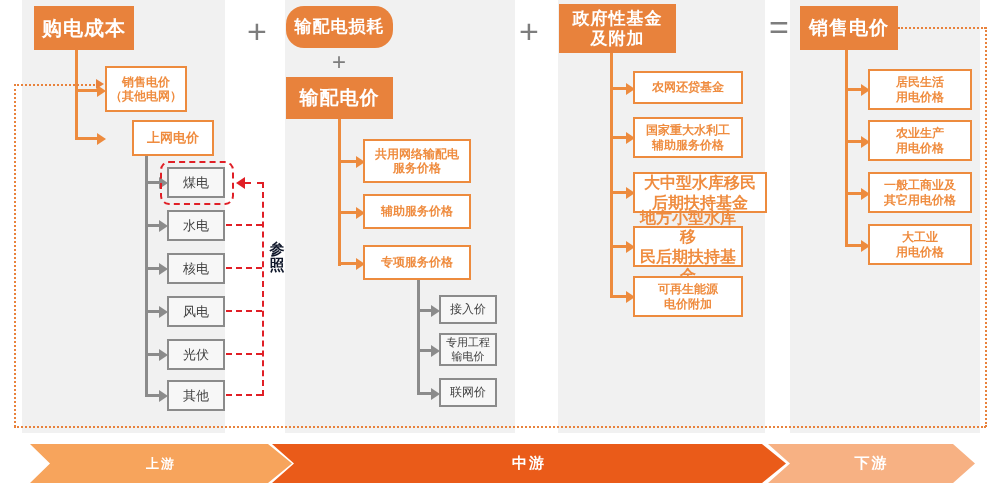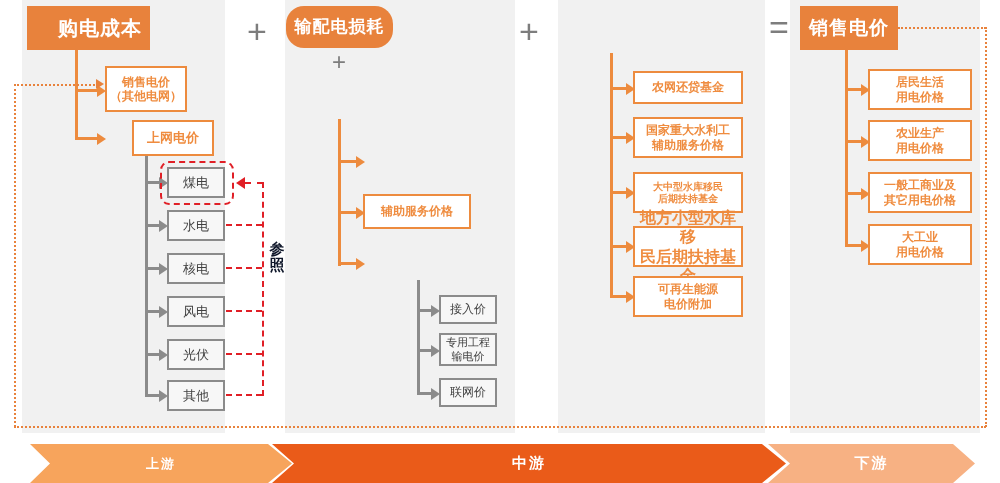"购电成本" div.hdr { left: 27px -> 34px; padding-left: 23px -> none }
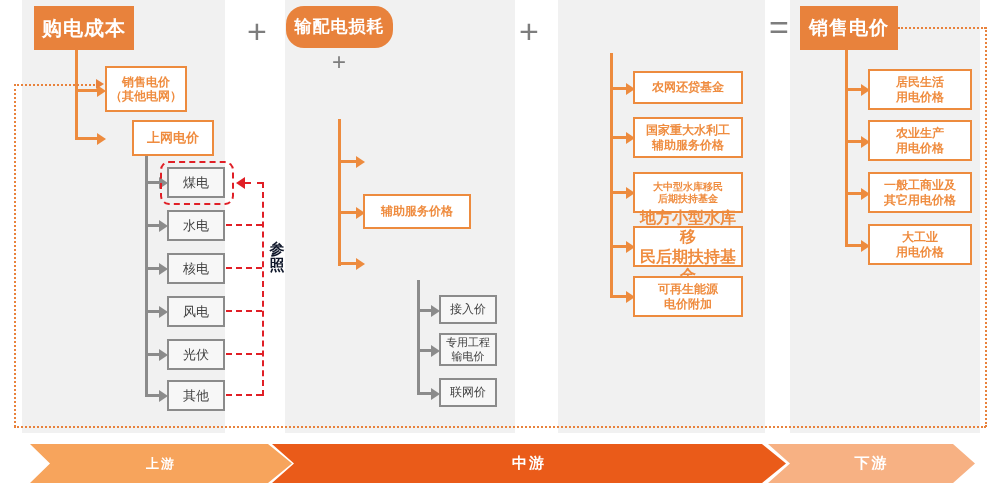"政府性基金" div.hdr { html: none -> <div>政府性基金 及附加</div> }
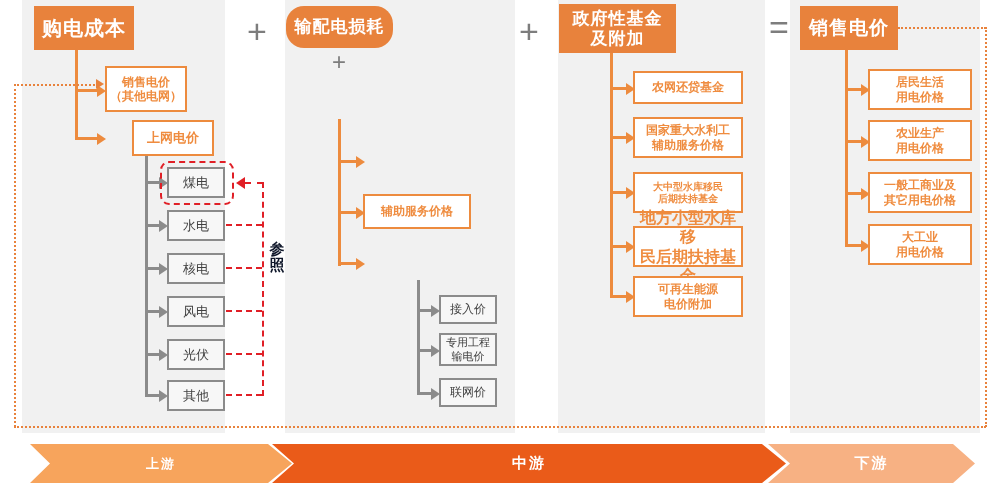"输配电价" div.hdr { html: none -> <div>输配电价</div> }
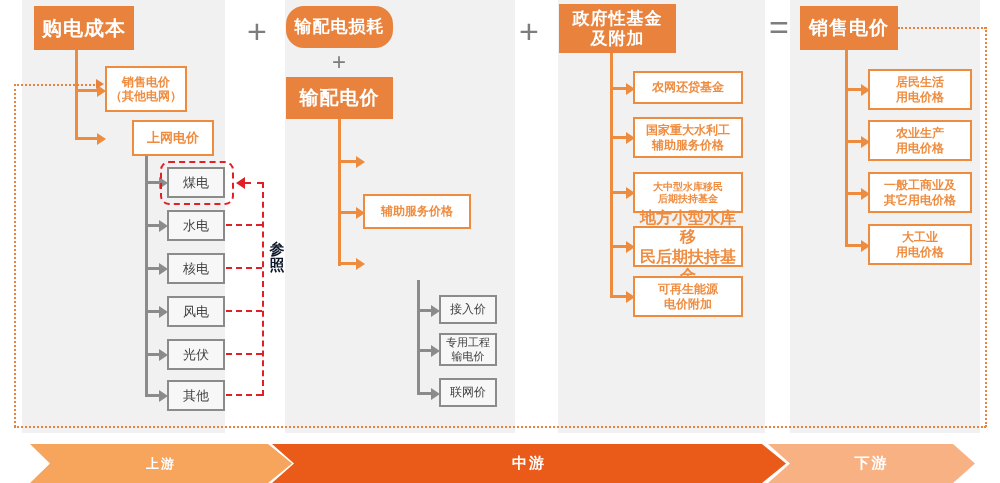"共用网络输配电" div.obox { html: none -> <div>共用网络输配电 服务价格</div> }
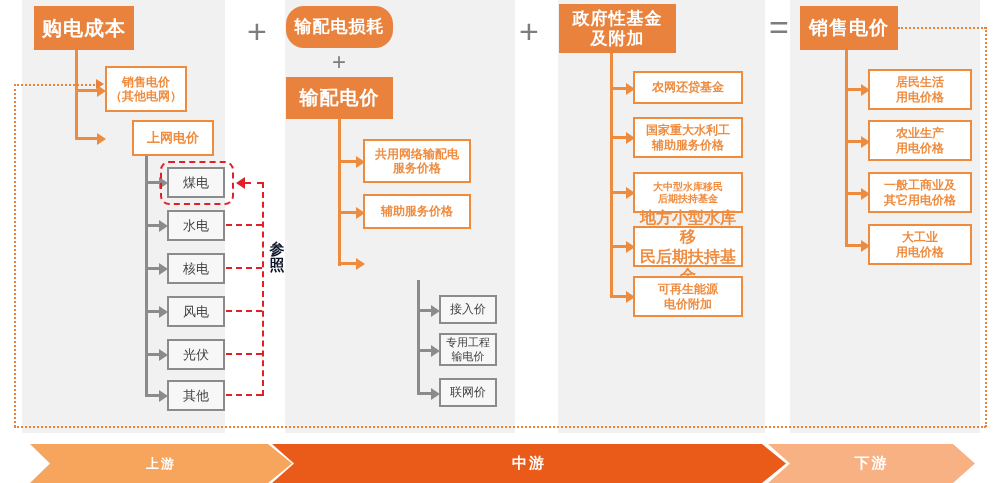"大中型水库移民" div.obox { font-size: 10px -> 16px; width: 110px -> 134px }
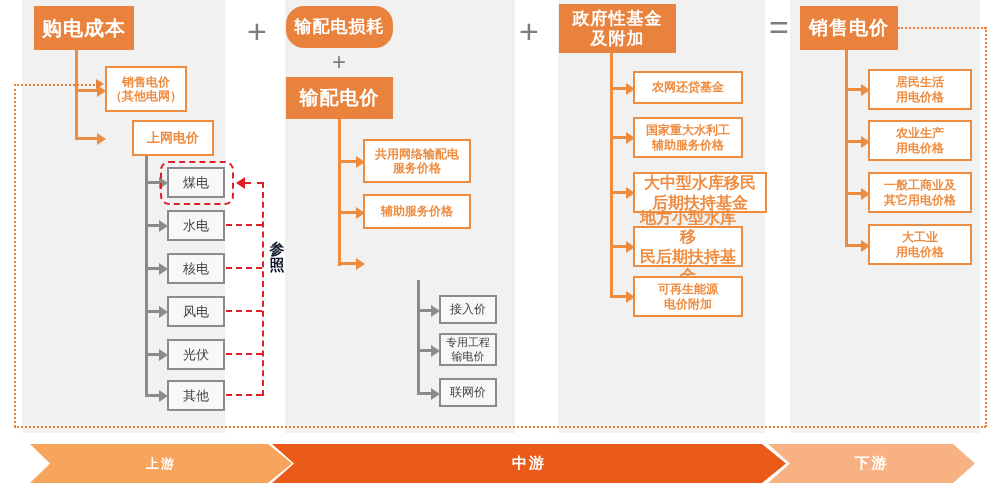"专项服务价格" div.obox { html: none -> <div>专项服务价格</div> }
